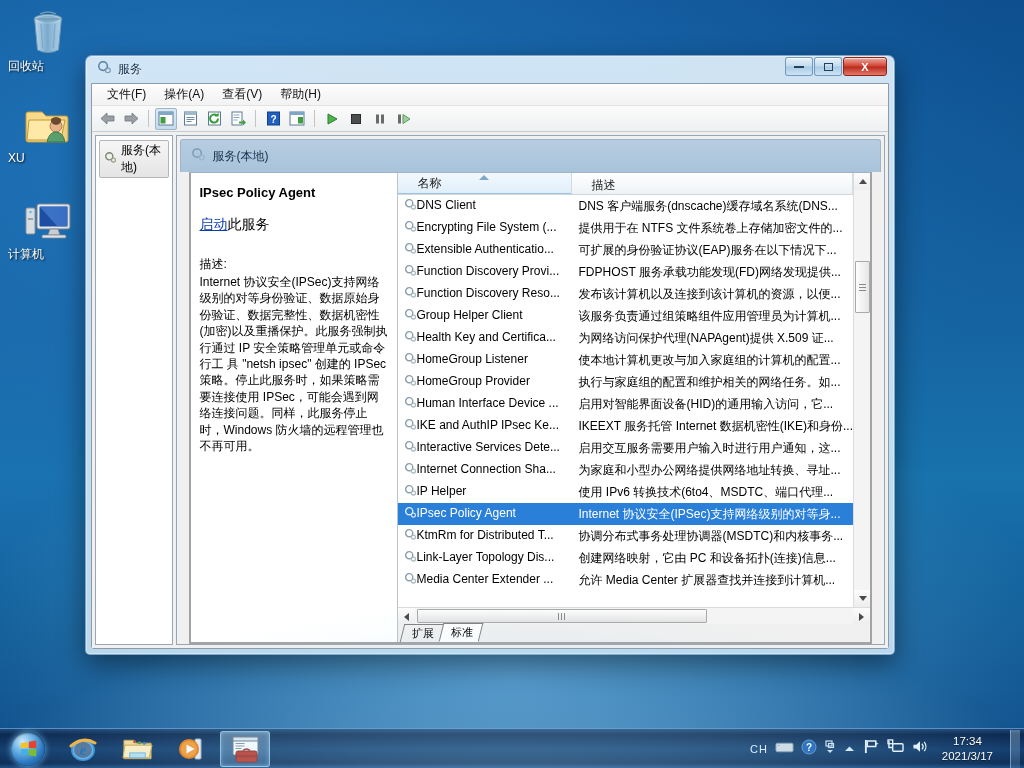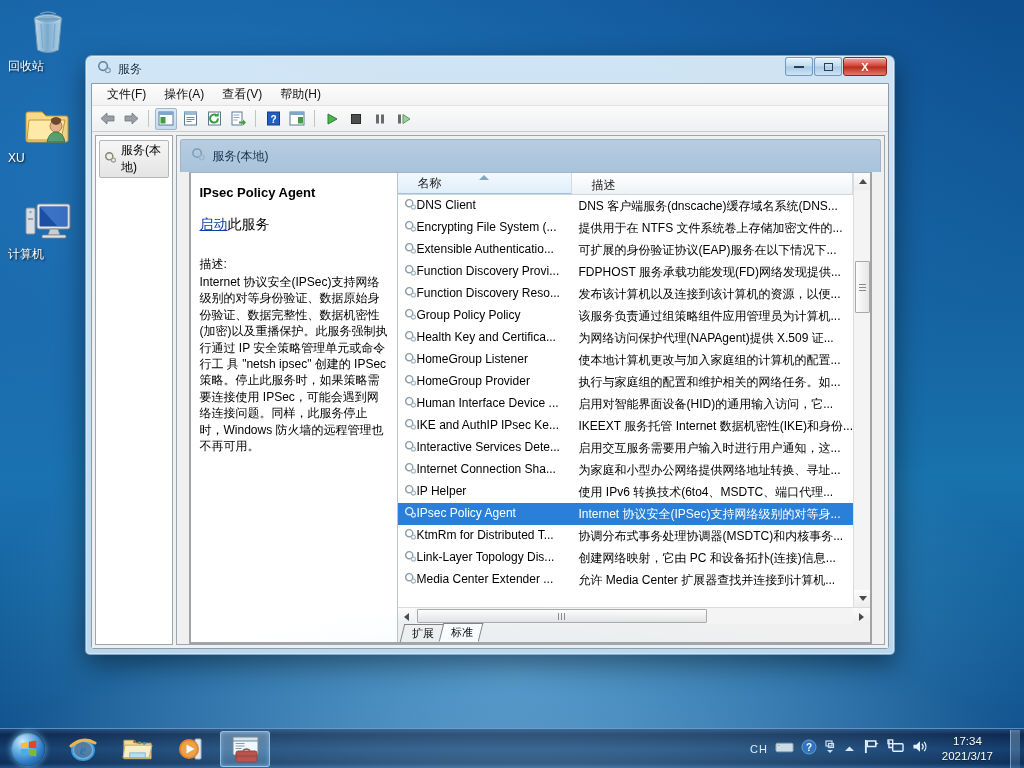"Group Policy Policy" span { text: Policy Policy -> Helper Client }
